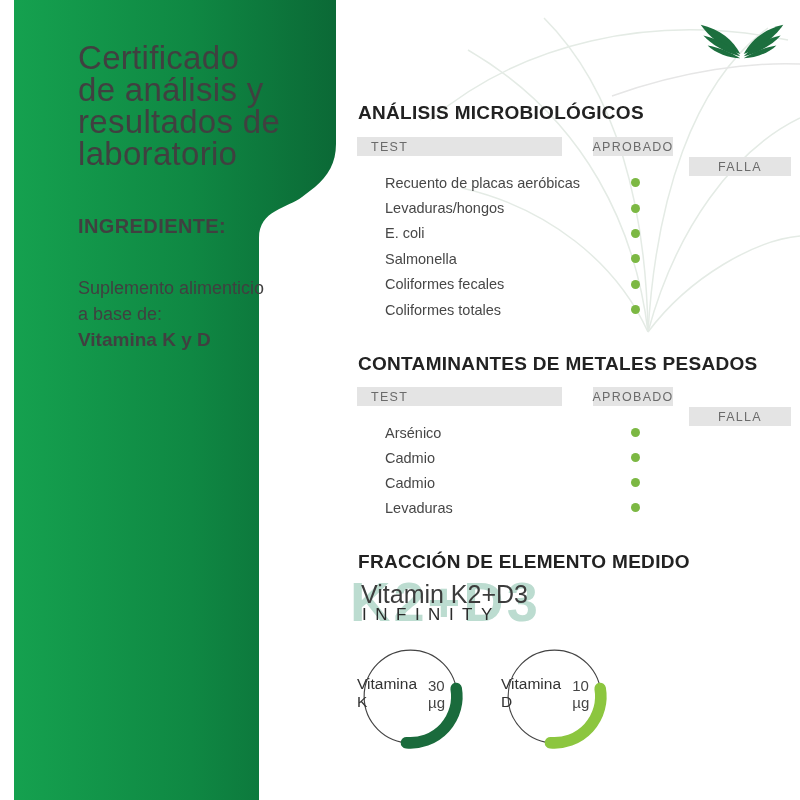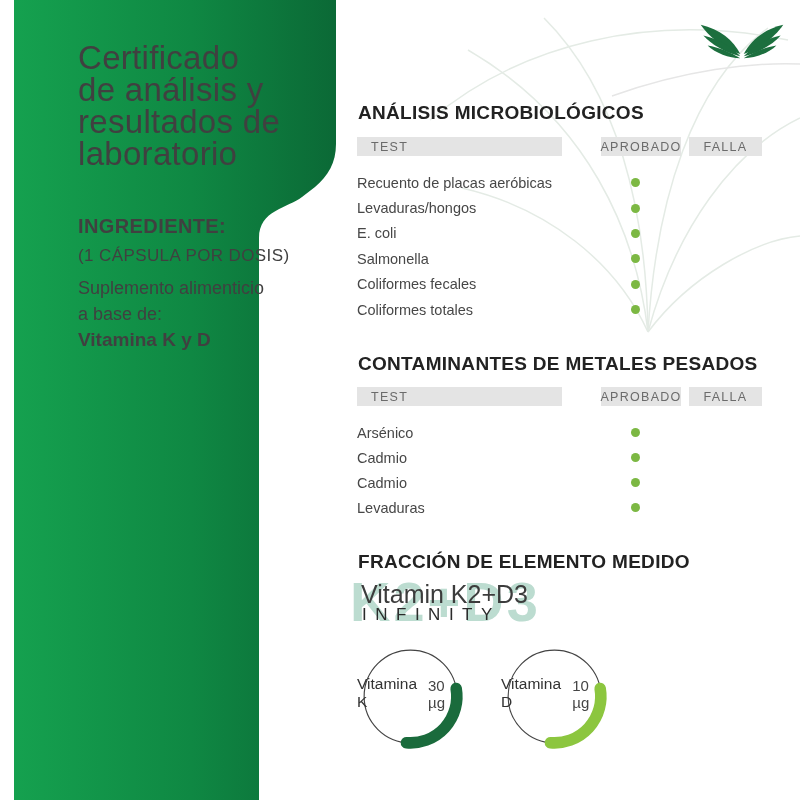"APROBADO" .hcell.aprobado { left: 244px -> 236px }
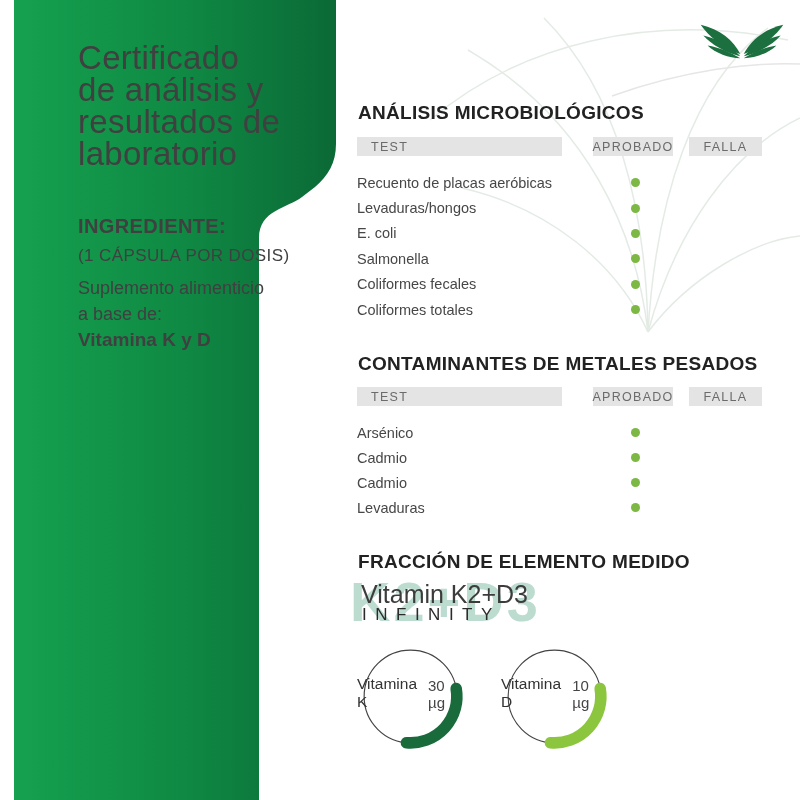"FALLA" .hcell.falla { margin-top: none -> 20px; width: 73px -> 102px }
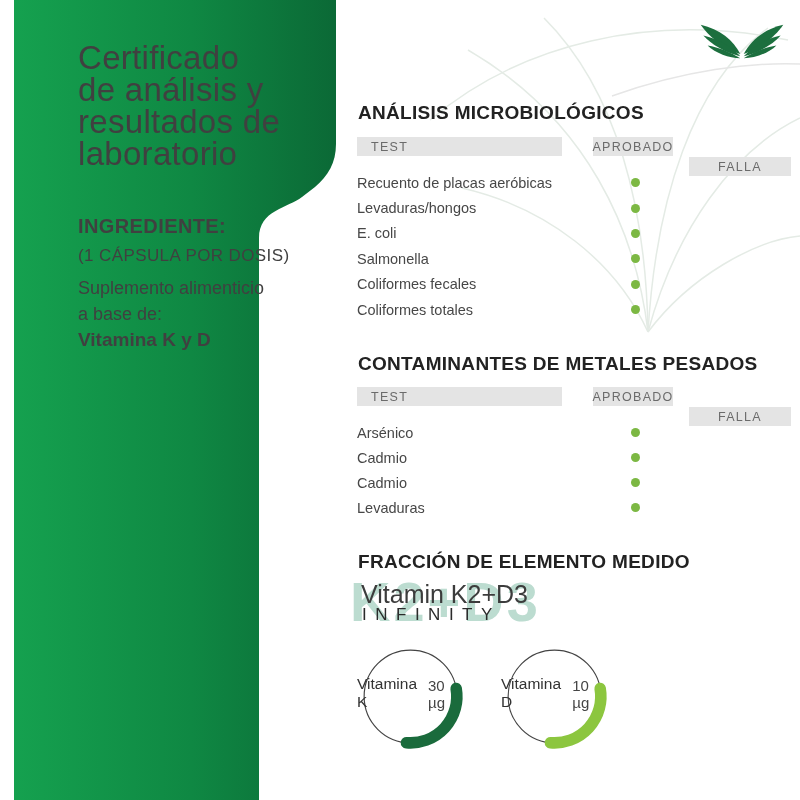"Recuento de placas aeróbicas" .tname { margin-left: 0 -> 28px }
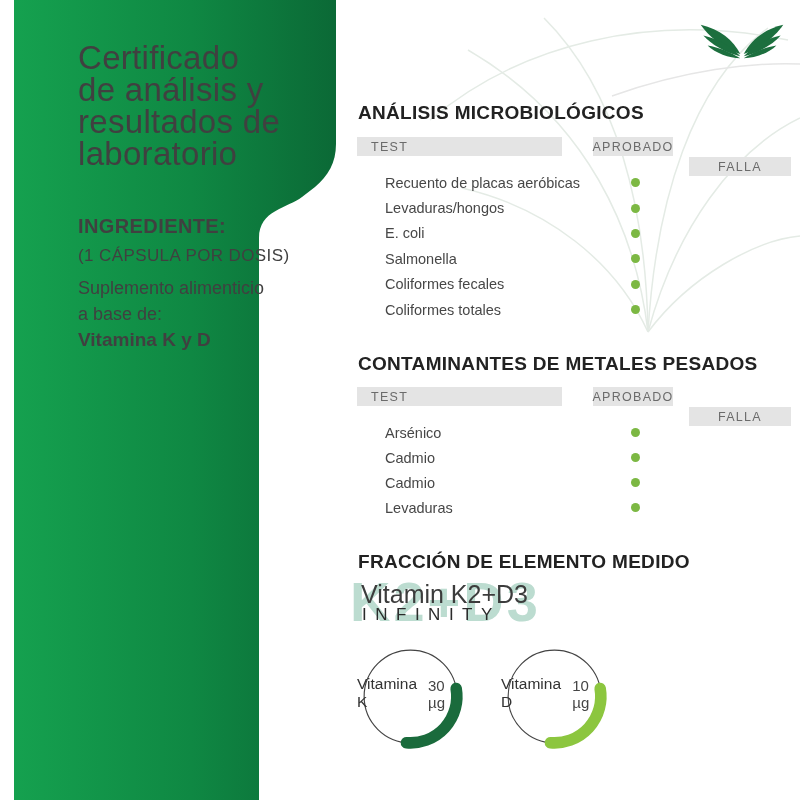"(1 CÁPSULA POR DOSIS)" div.panel-text { html: <div>(1 CÁPSULA POR DOSIS)</div> -> none }
